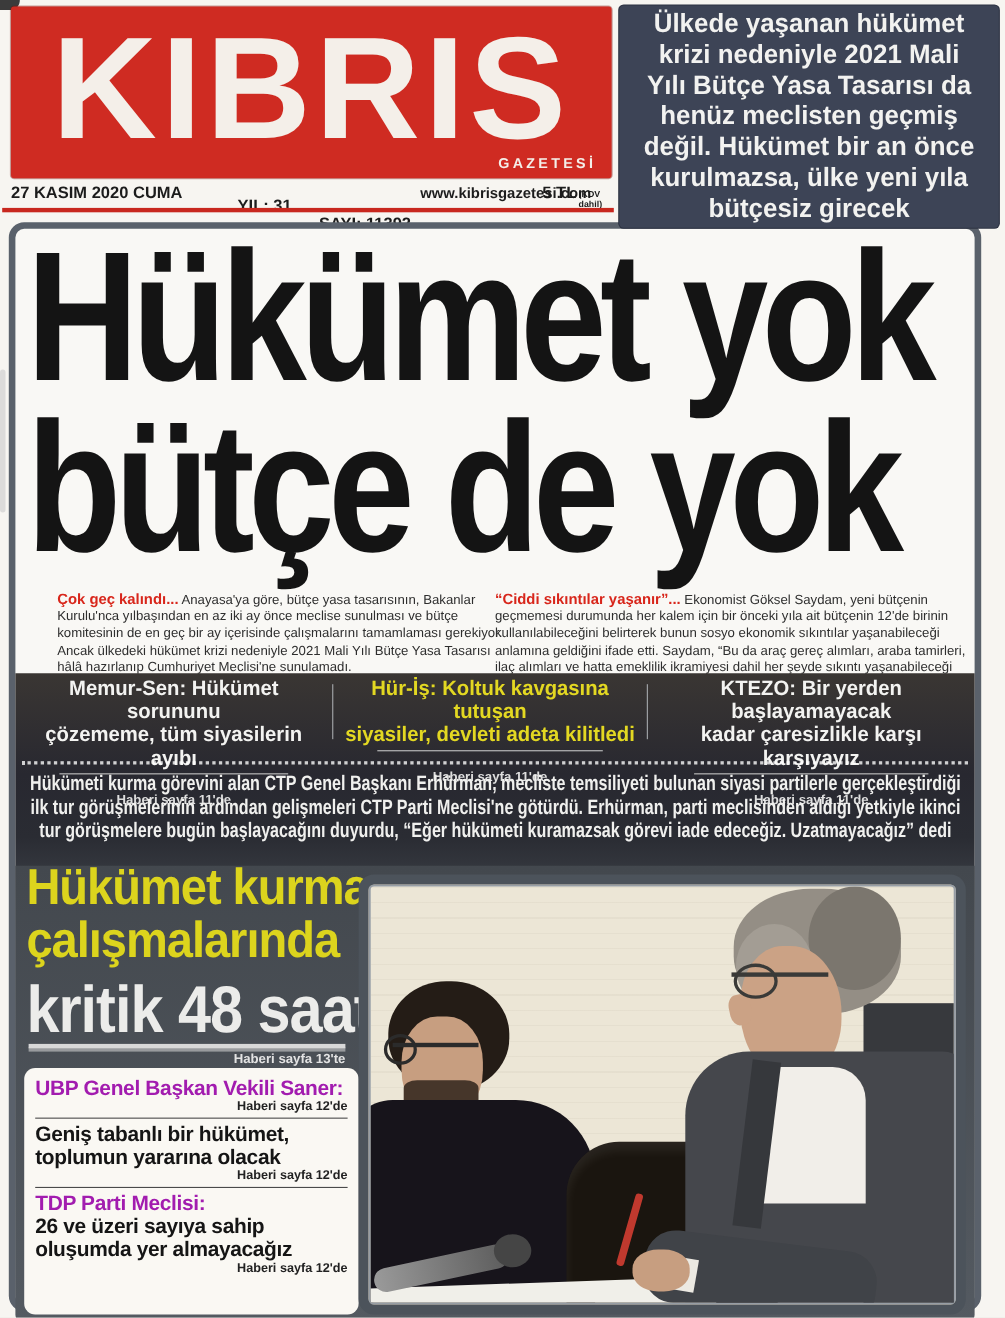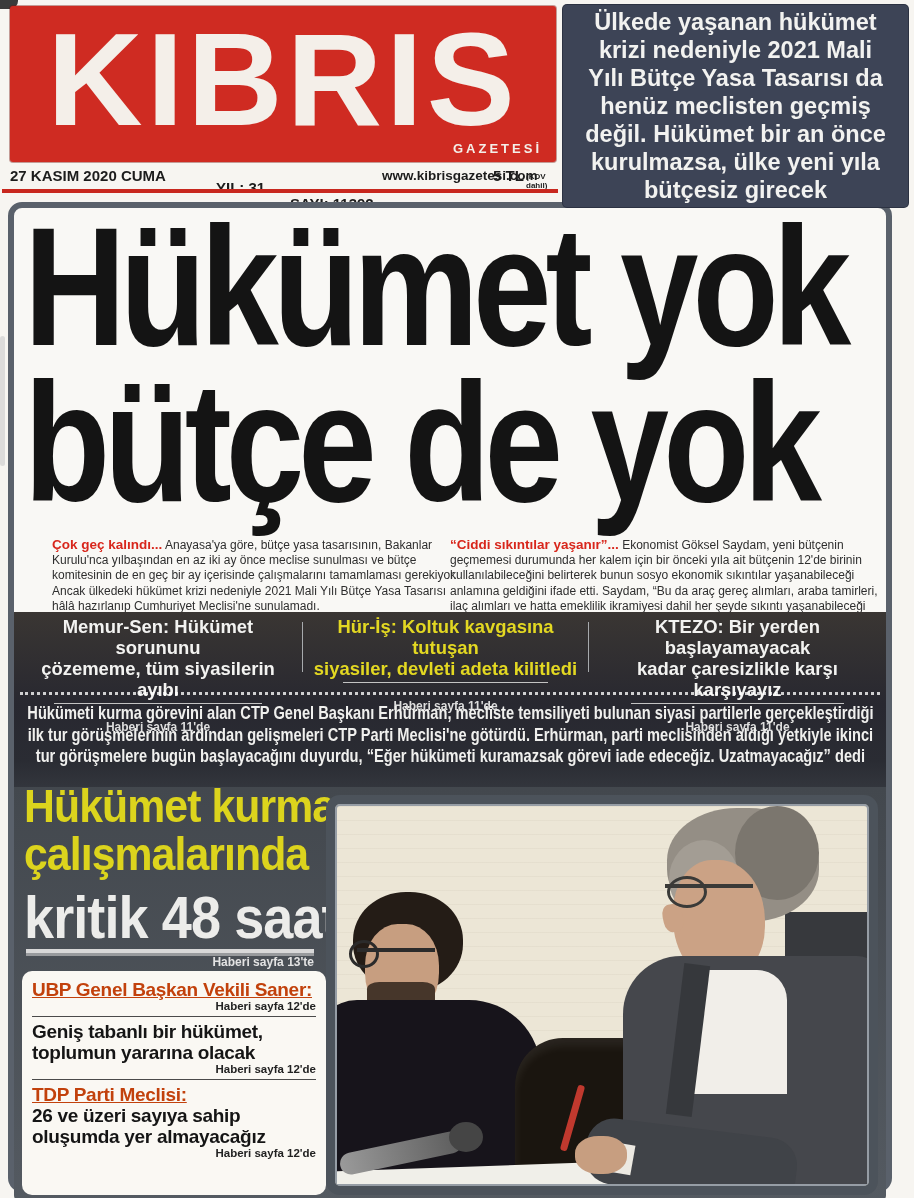"UBP Genel Başkan Vekili Saner:" .kicker { color: #c2410c -> #a21caf; text-decoration: underline -> none }
